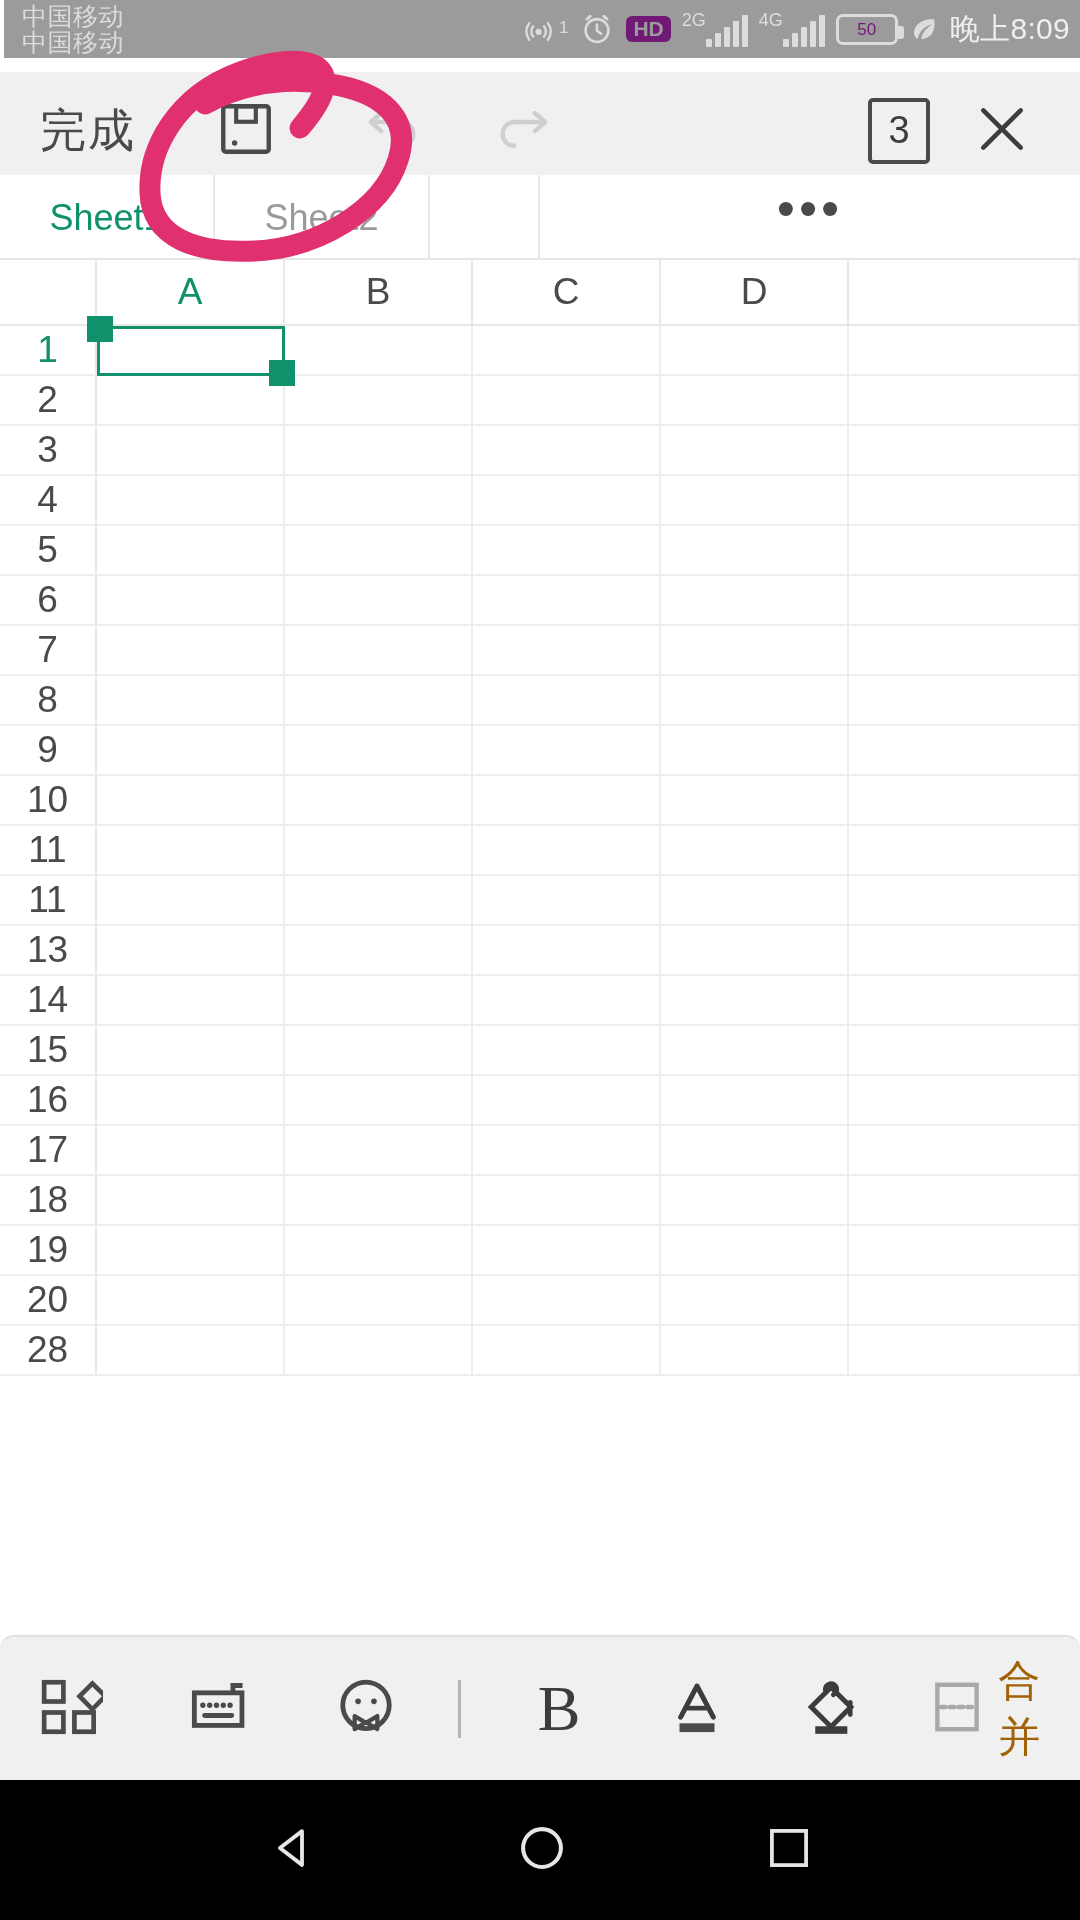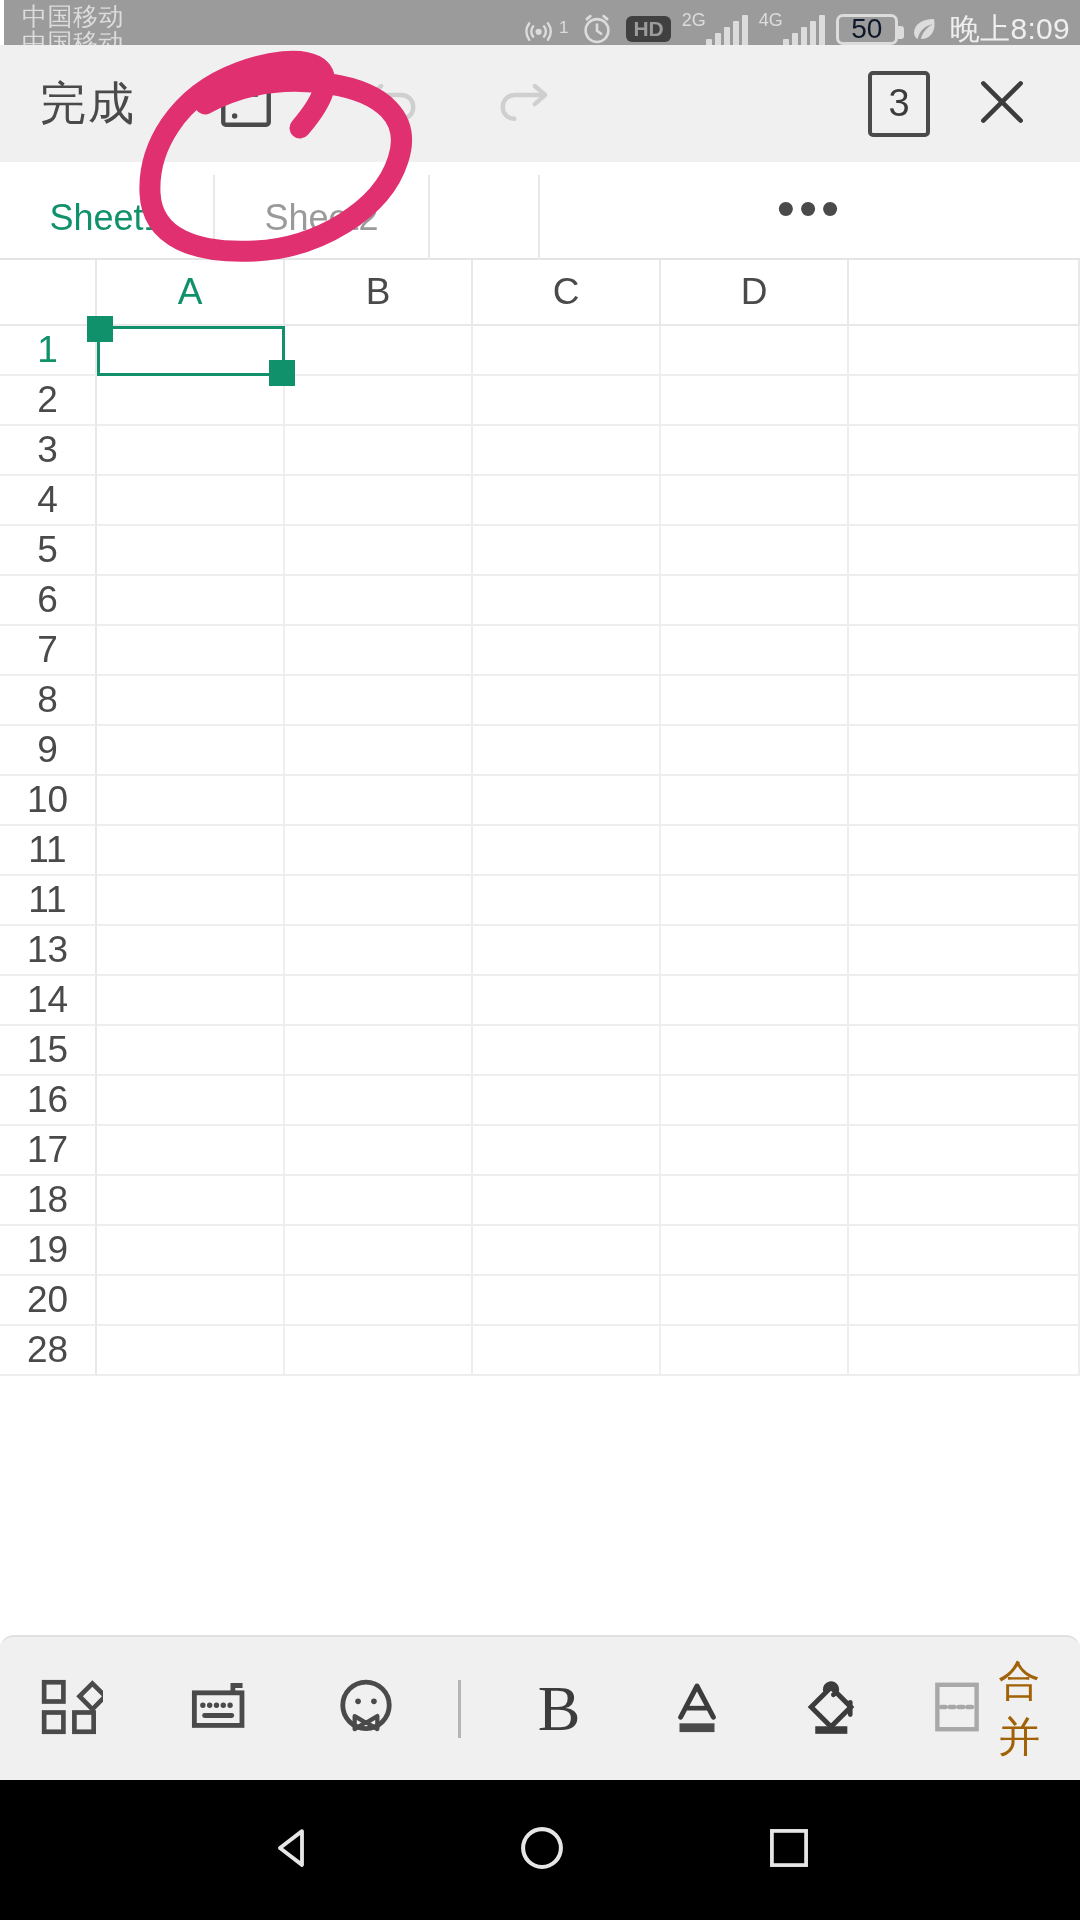"HD" .hd-badge { background: #404040 -> #701a75 }
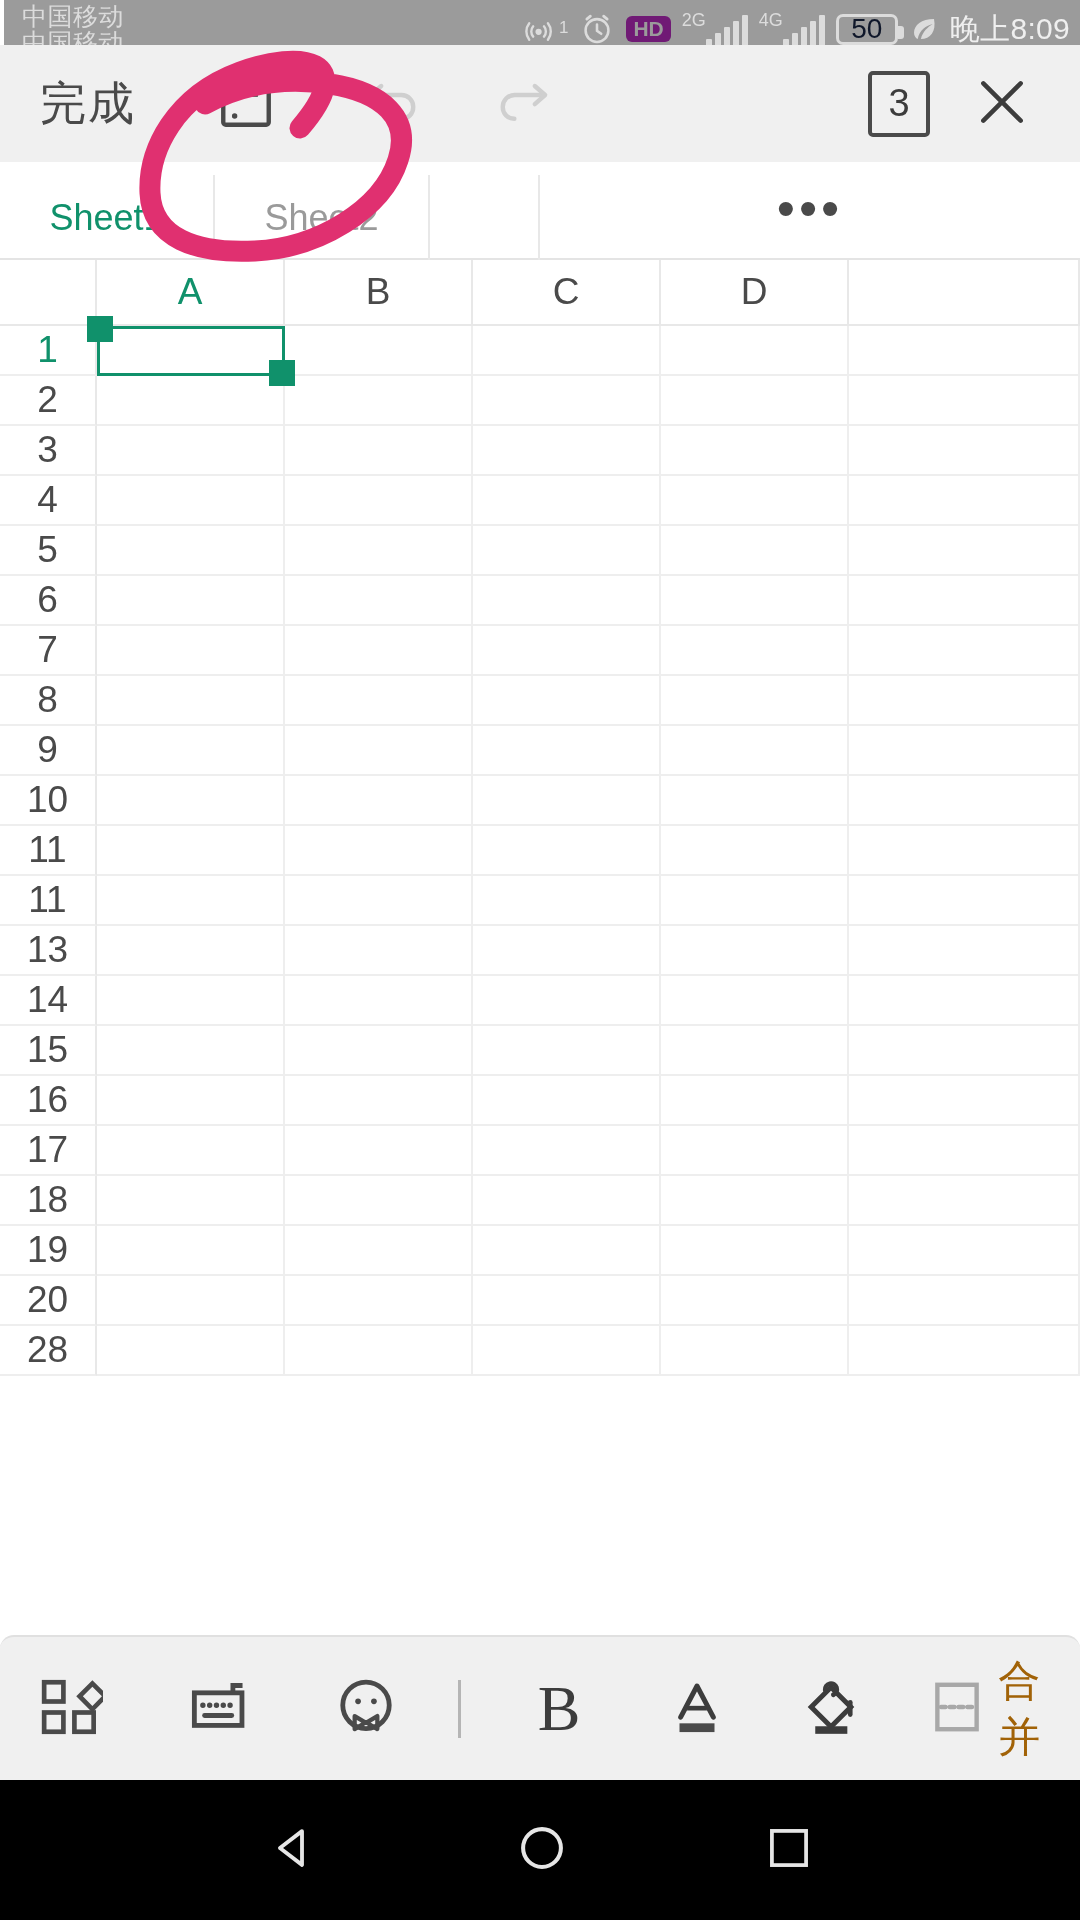"50" .battery span { color: #0f172a -> #701a75; font-size: 28px -> 17px }
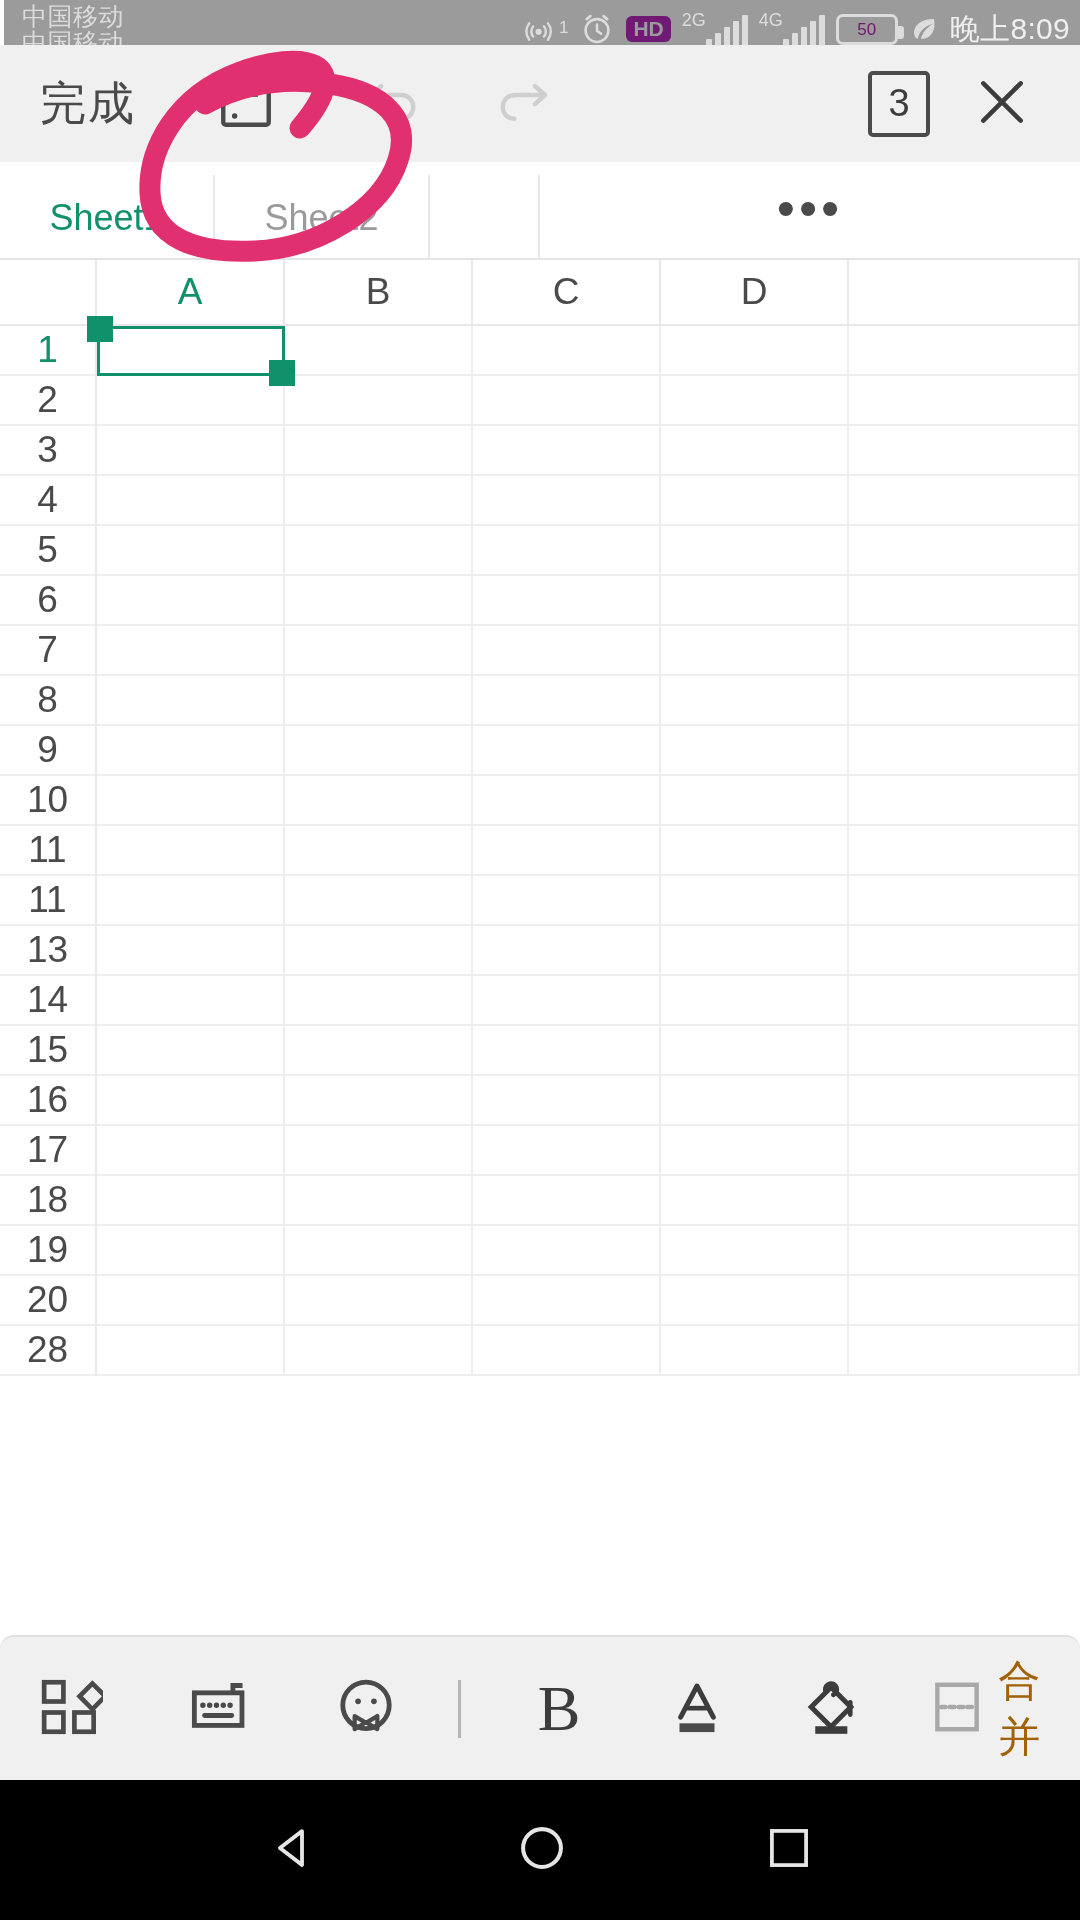"完成" #top-toolbar { top: 45px -> 72px }
